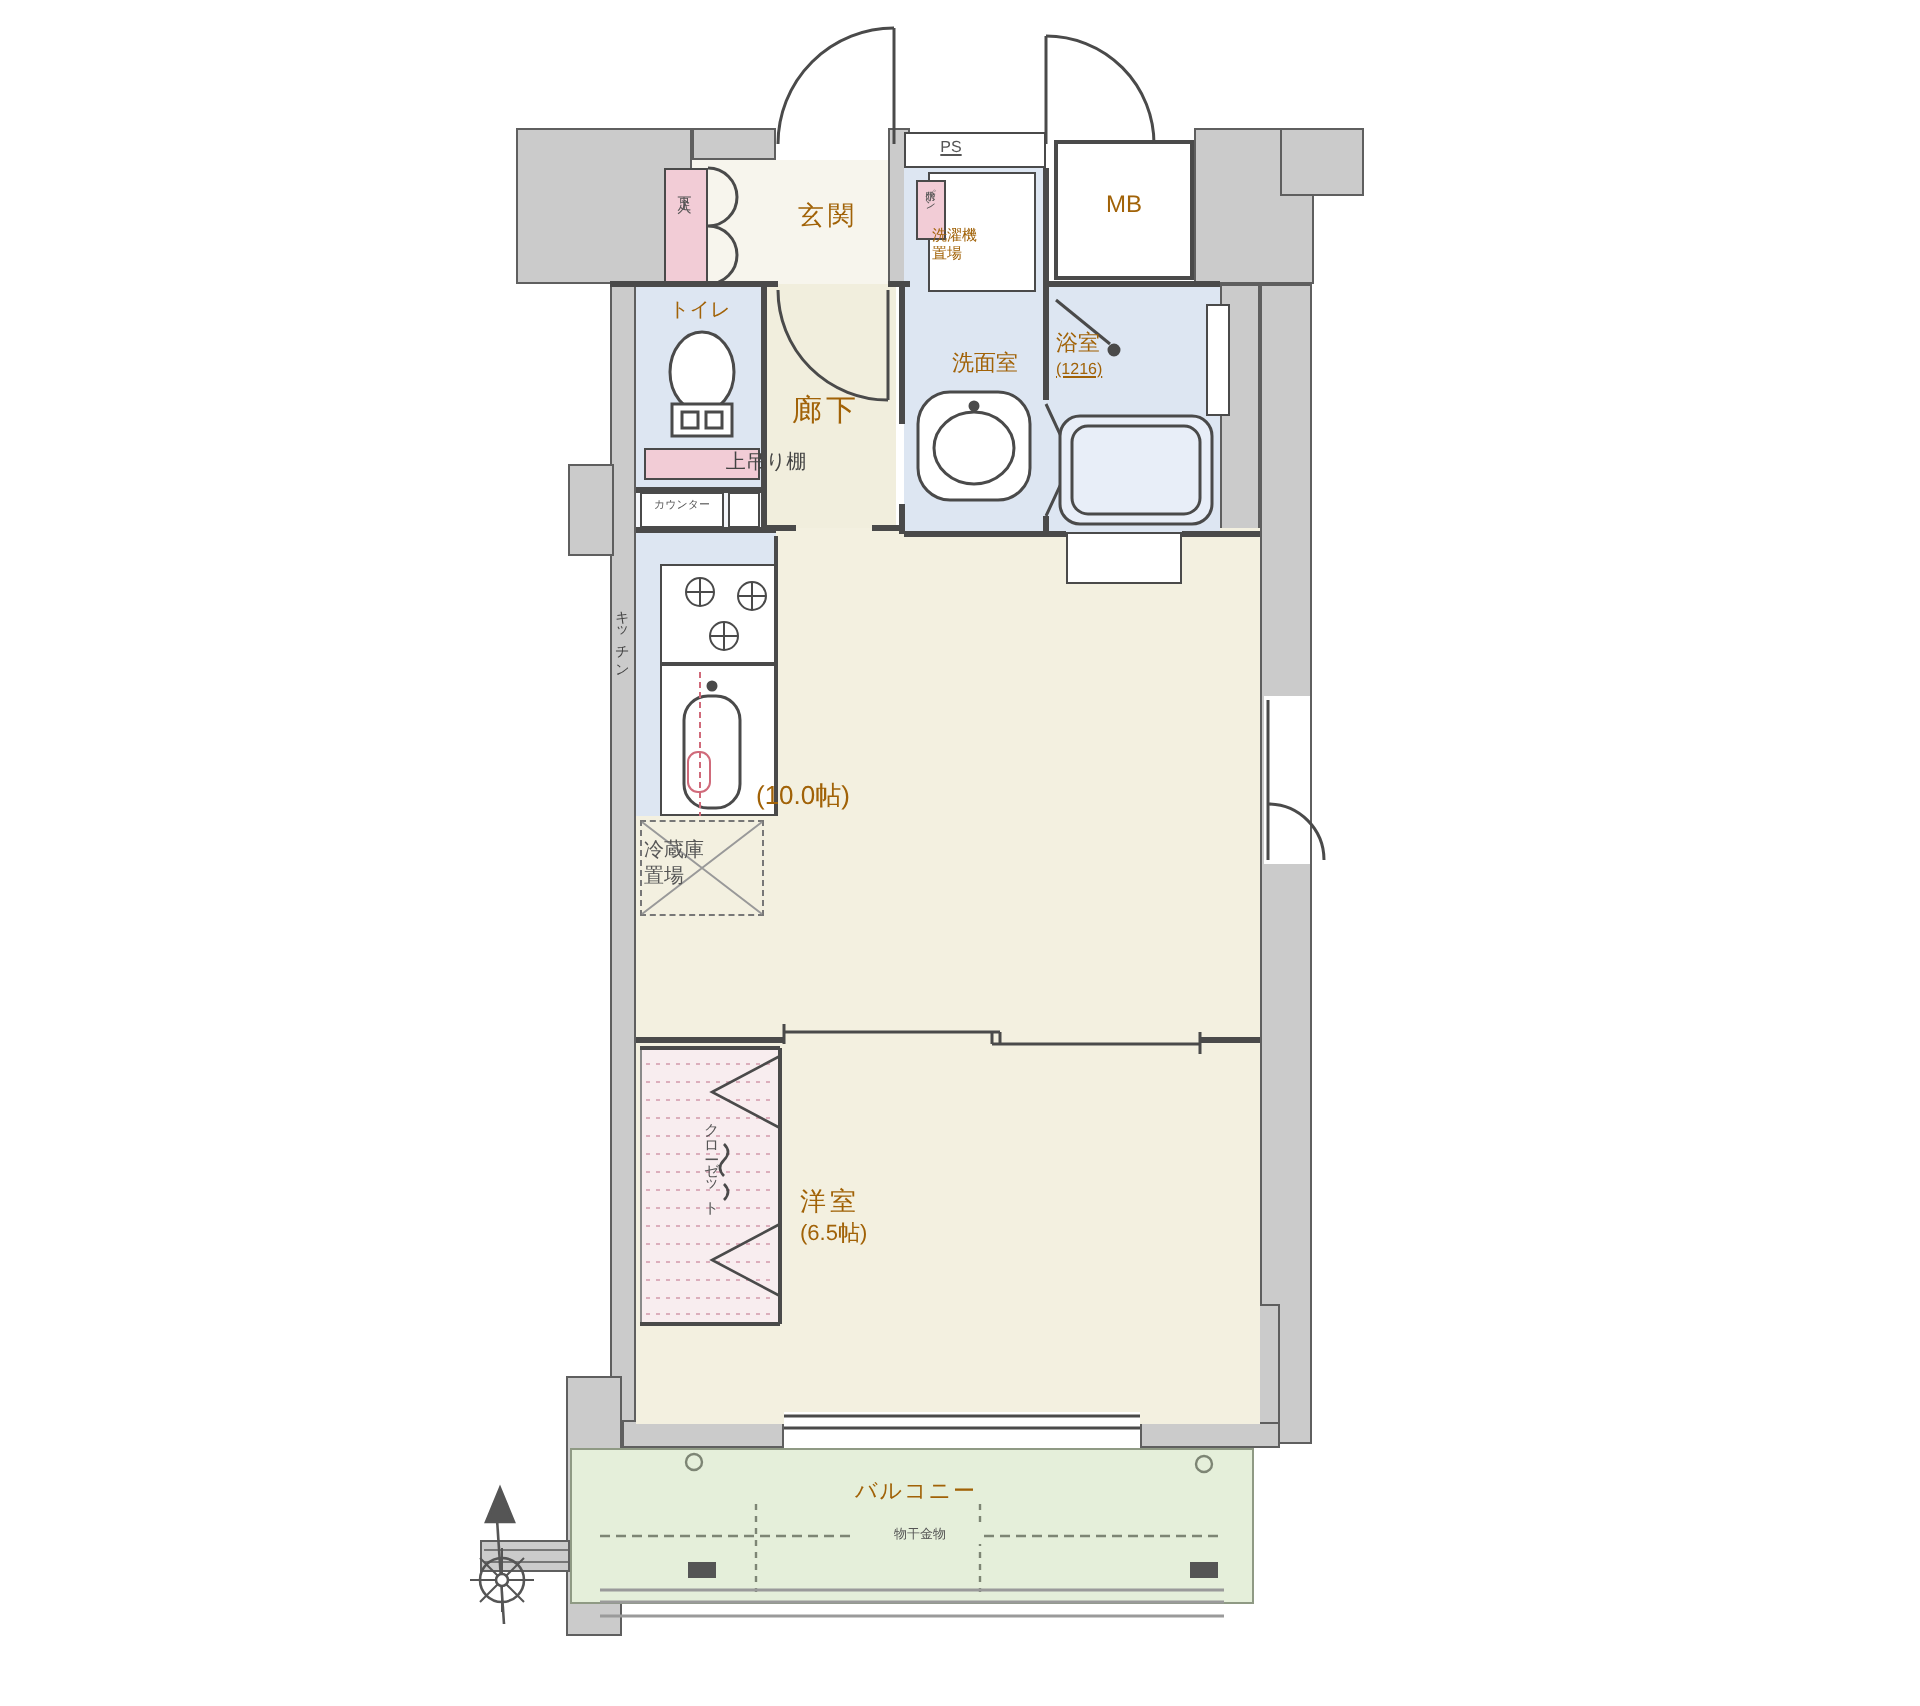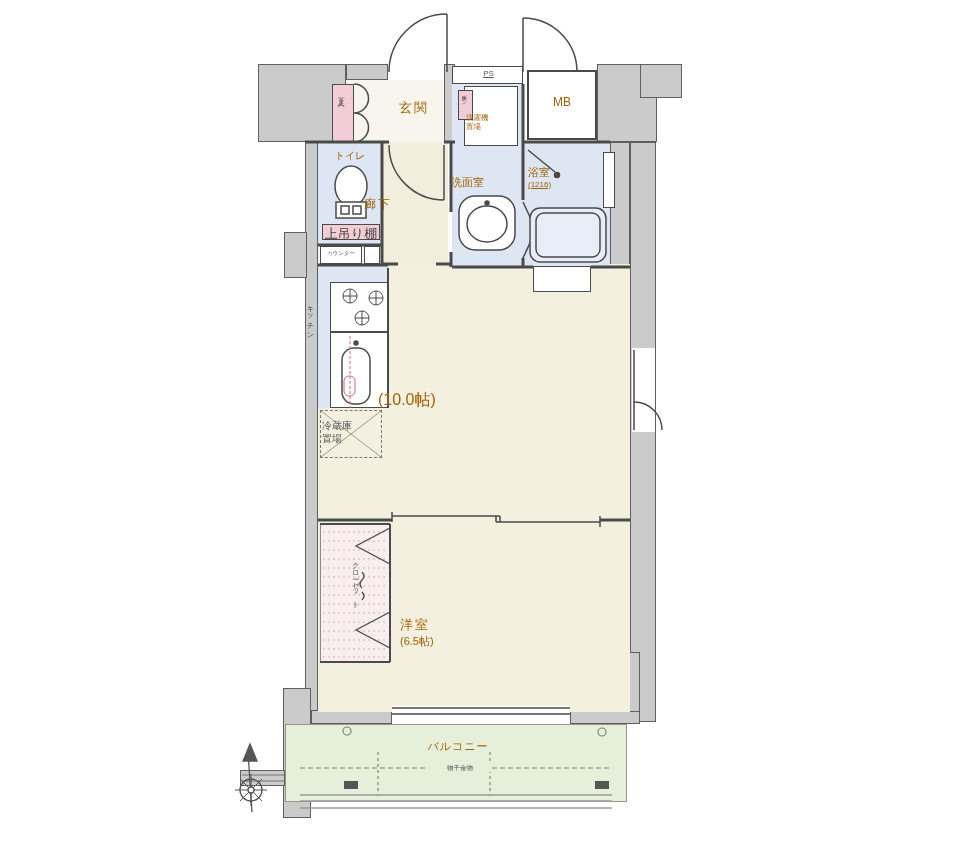"PS" div.lbl { left: 453px -> 440px }
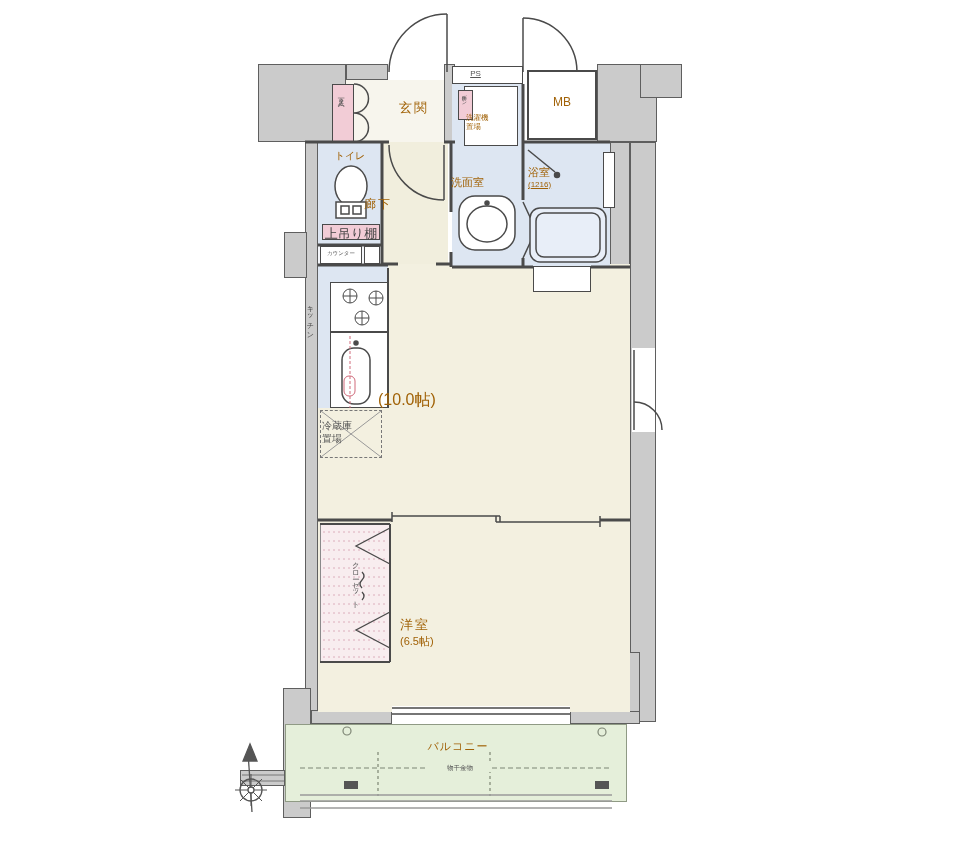"洗面室" div.lbl { left: 432px -> 457px }
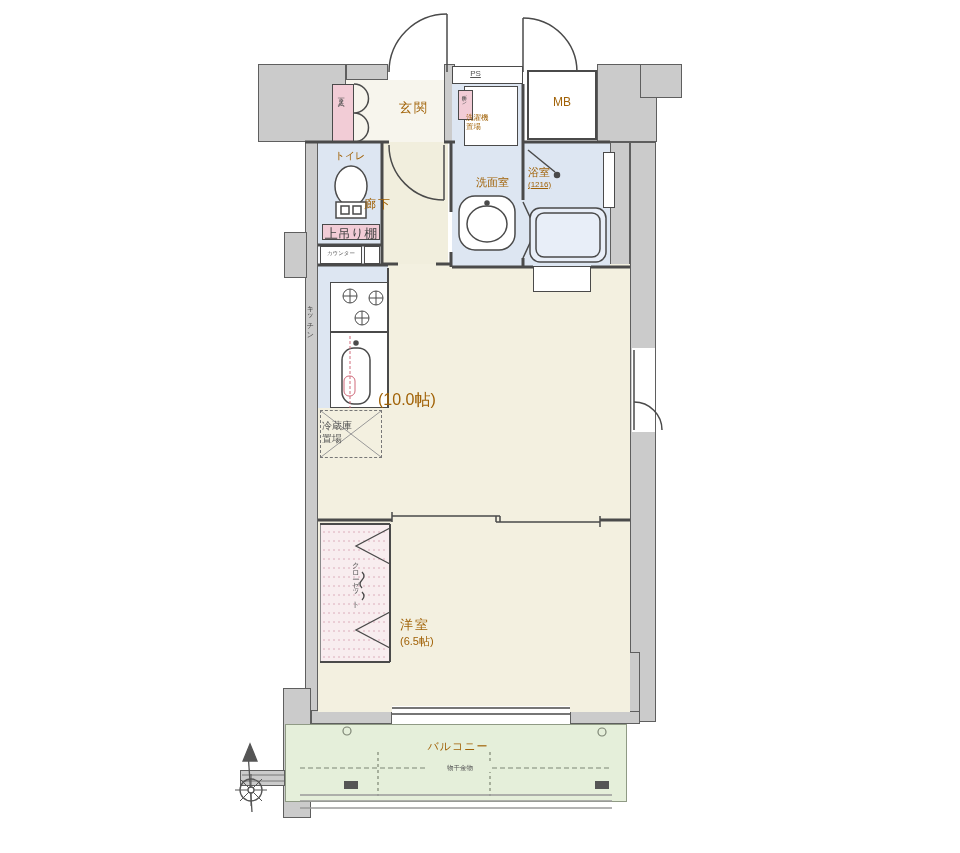"廊下" div.lbl { font-size: 12px -> 15px; left: 364px -> 376px; text-align: left -> right }
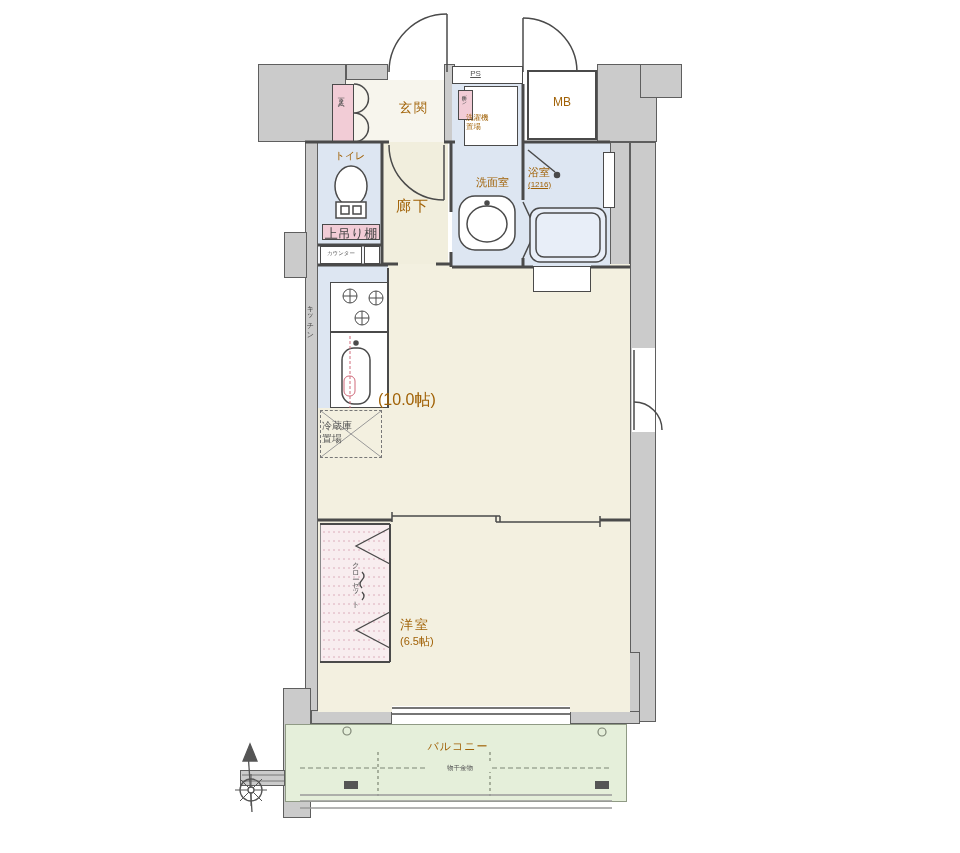"上吊り棚" div.lbl { font-size: 13px -> 10px; padding-left: none -> 32px }
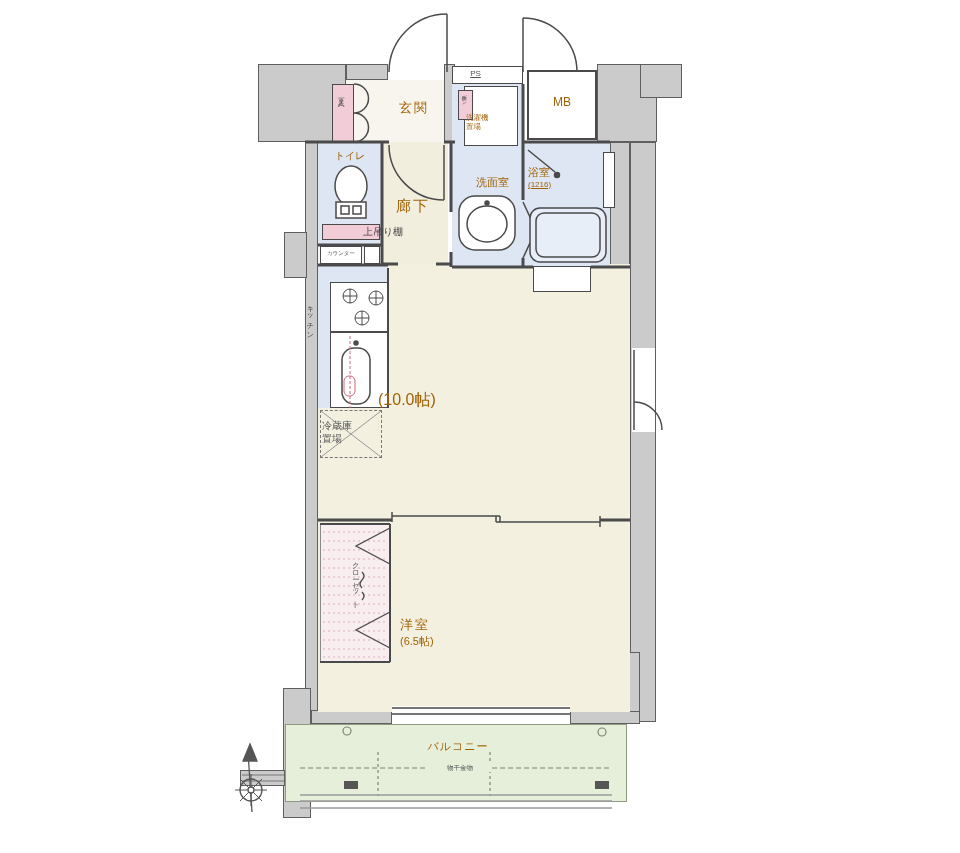"(10.0帖)" span { font-size: 16px -> 13px }
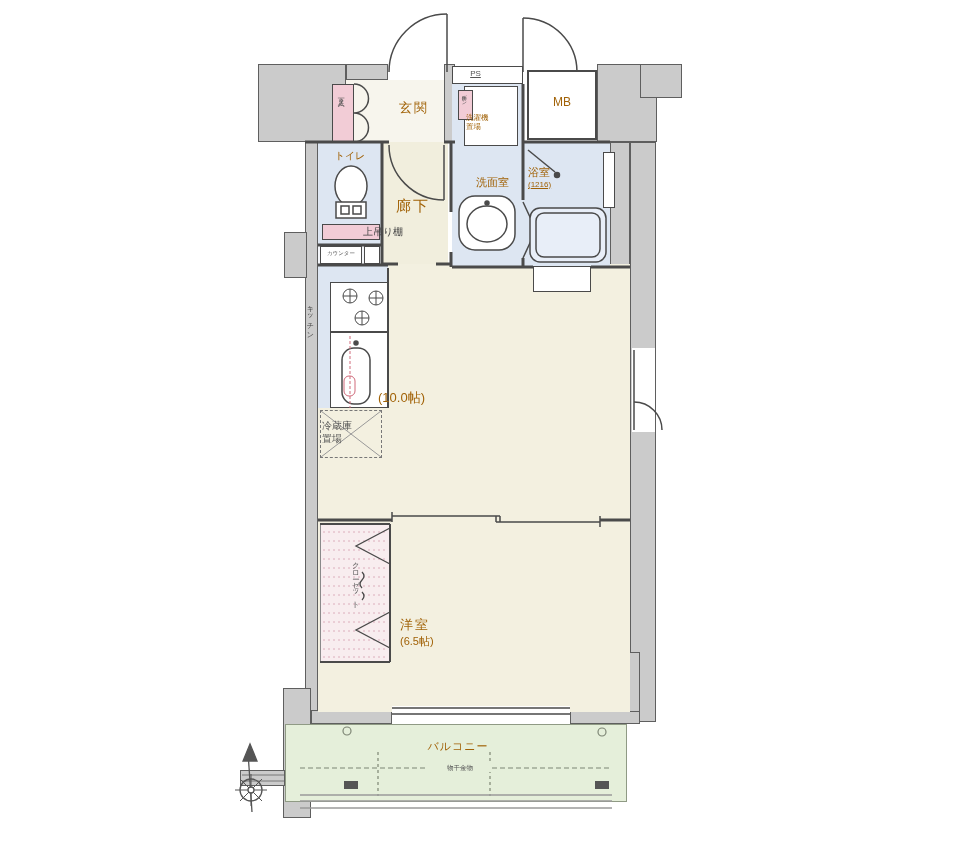"洋室" div.lbl { margin-top: 24px -> none }
